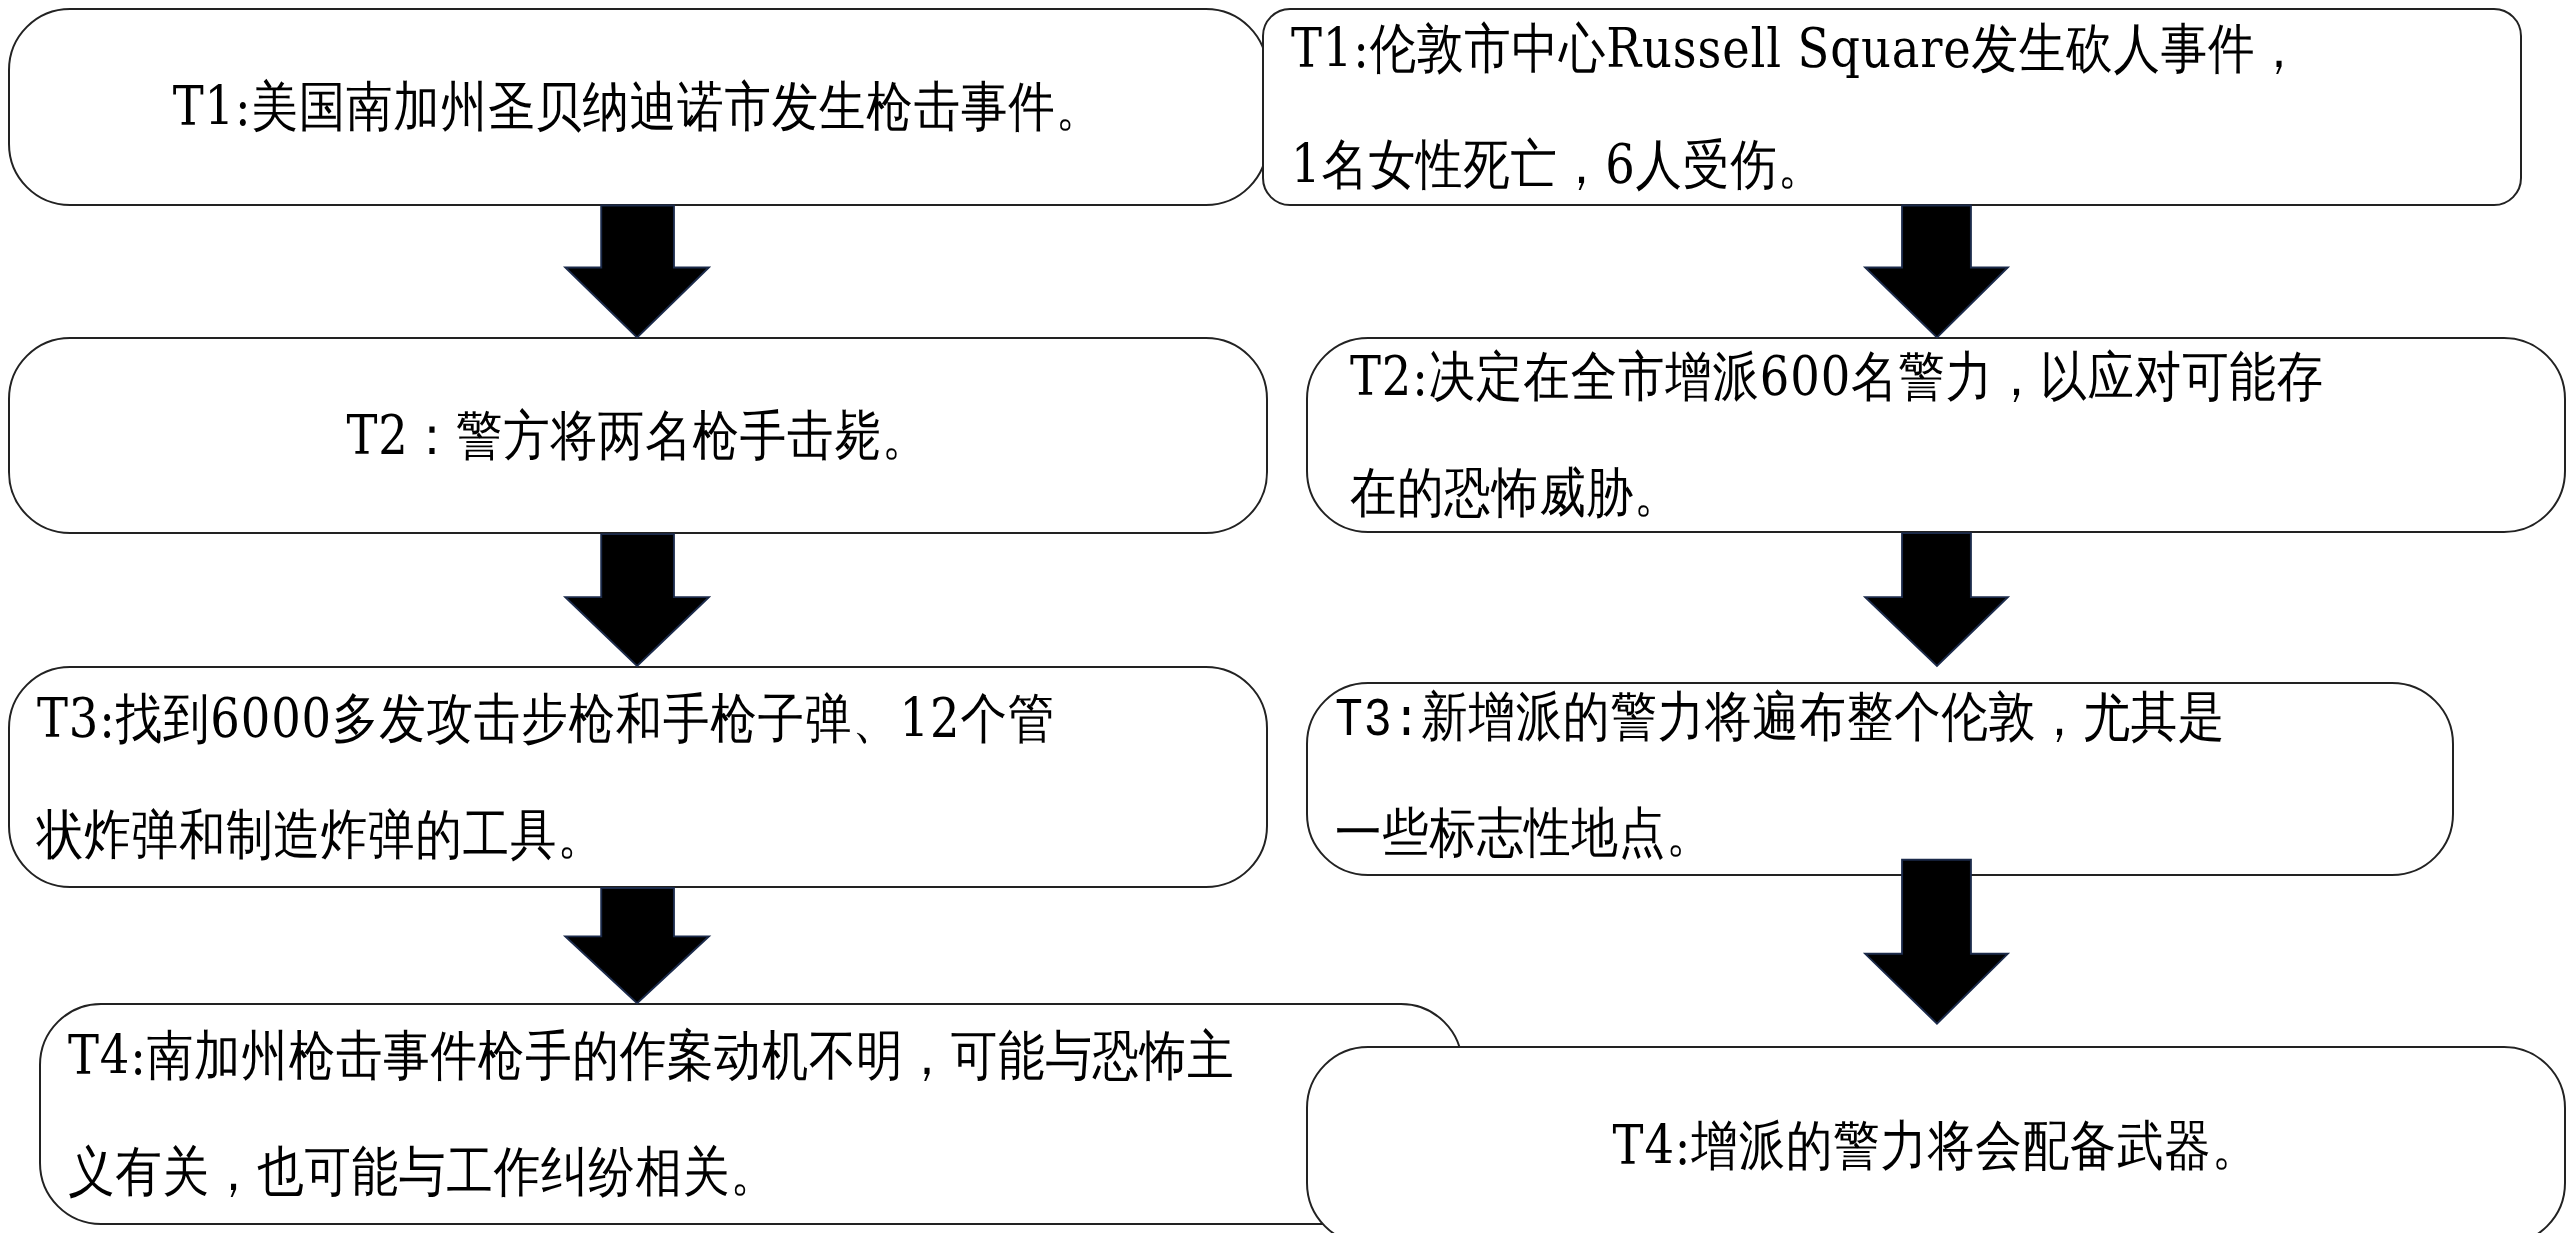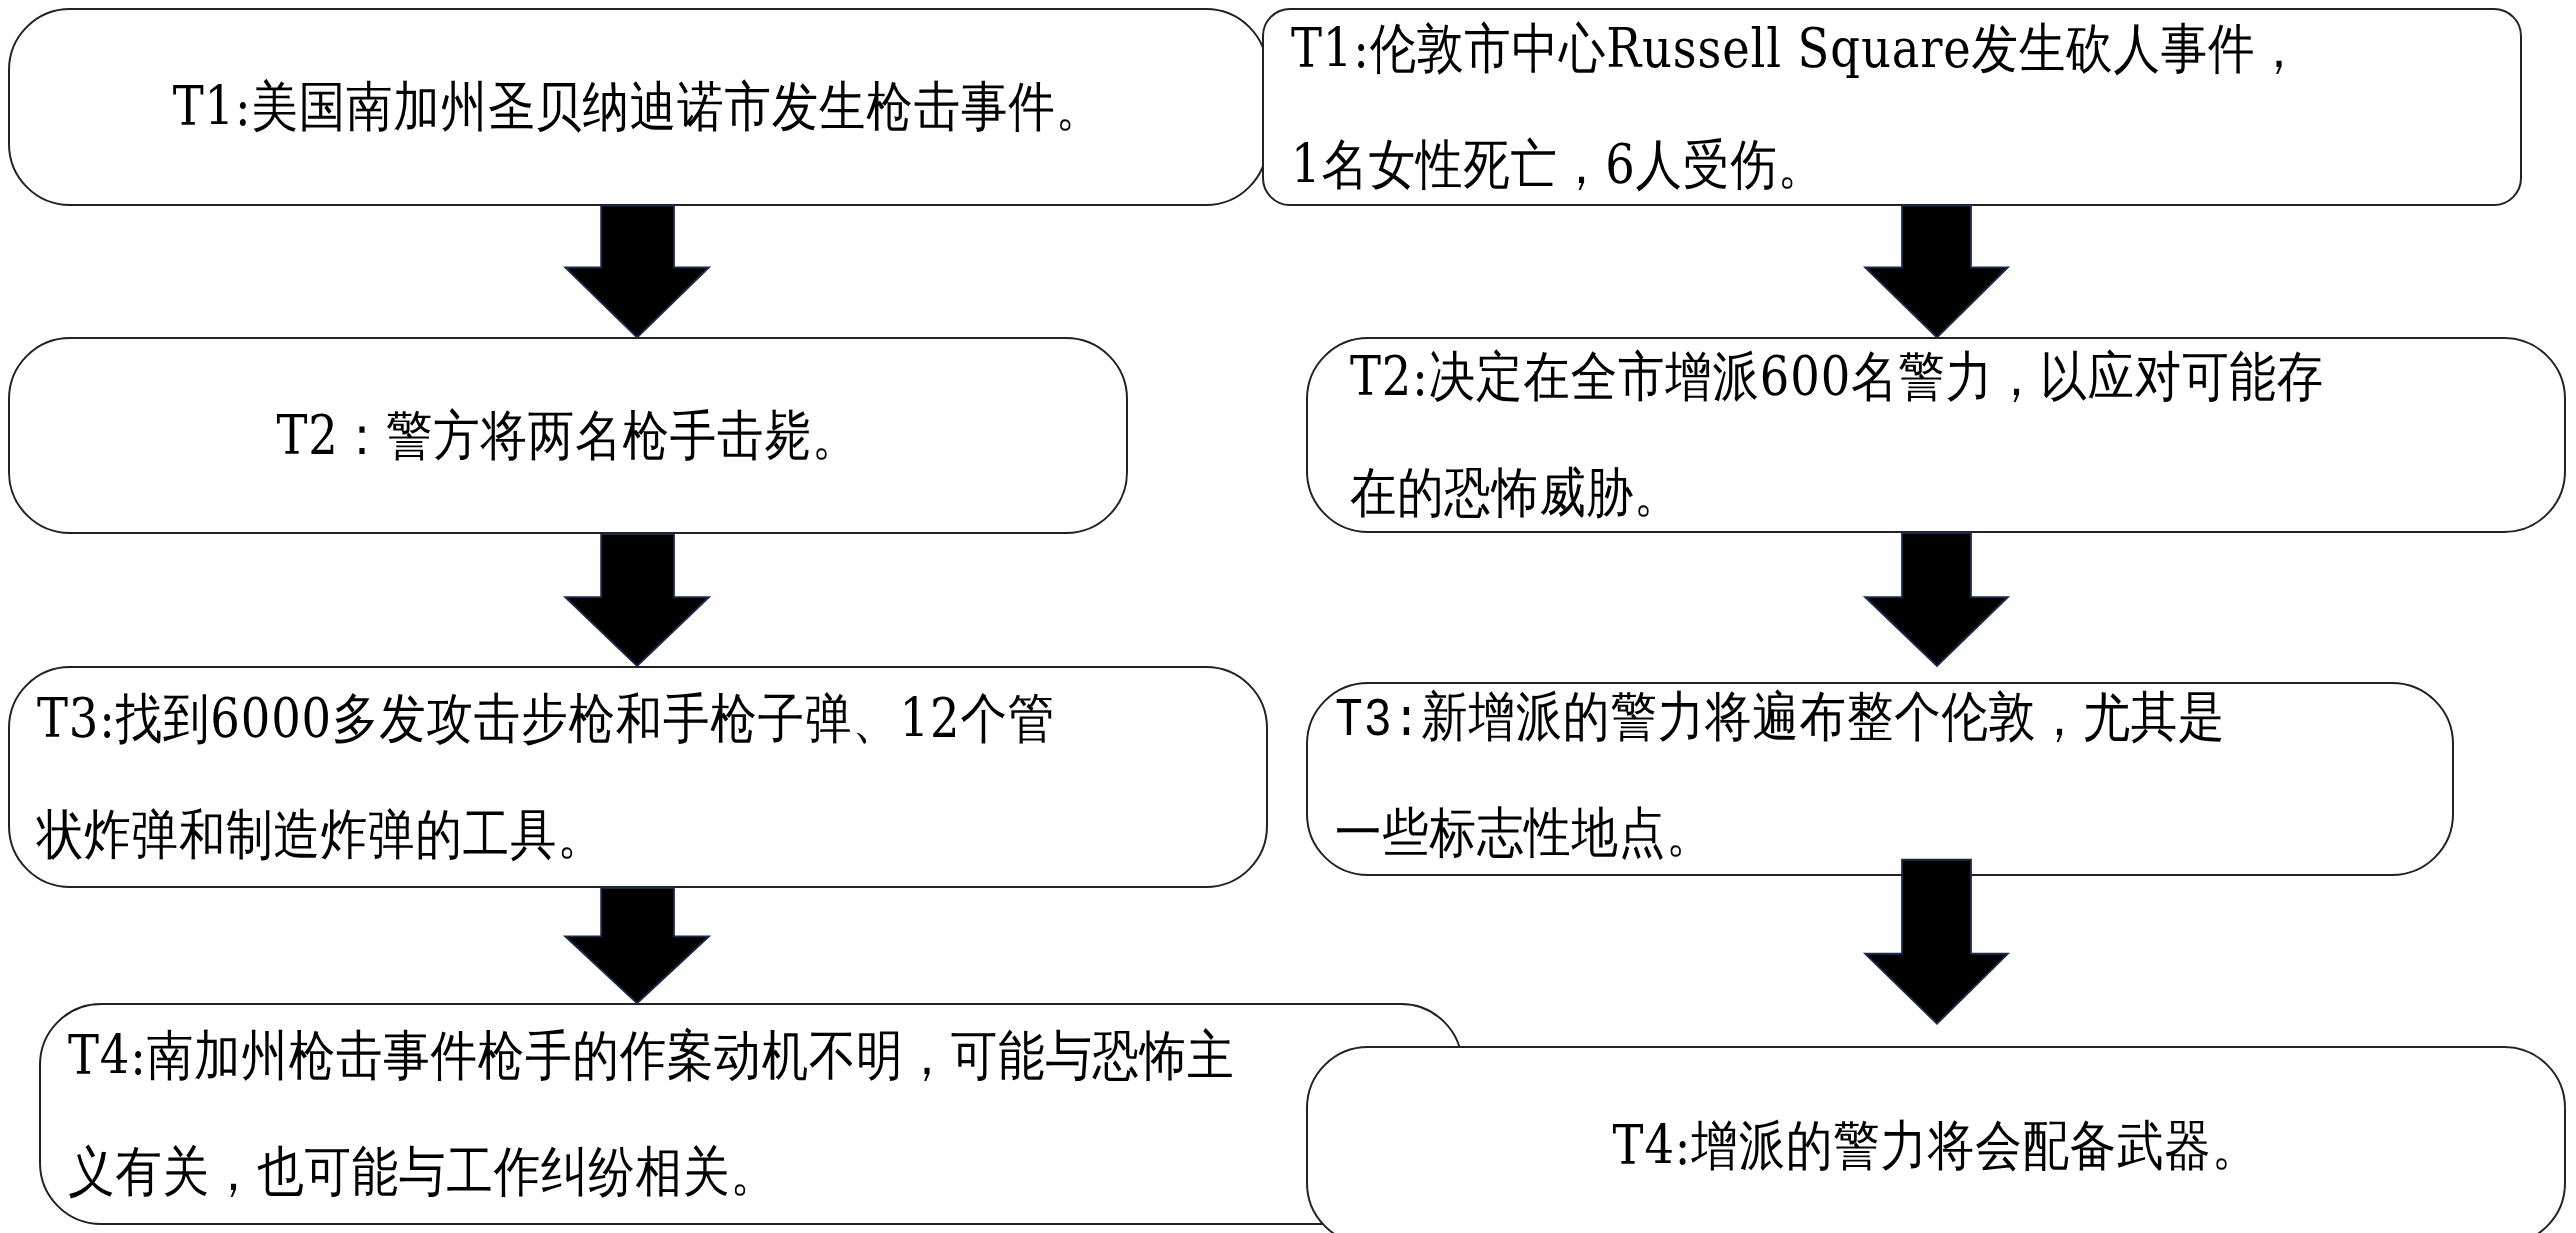"T2：警方将两名枪手击毙。" div.box { width: 1120px -> 1260px }
